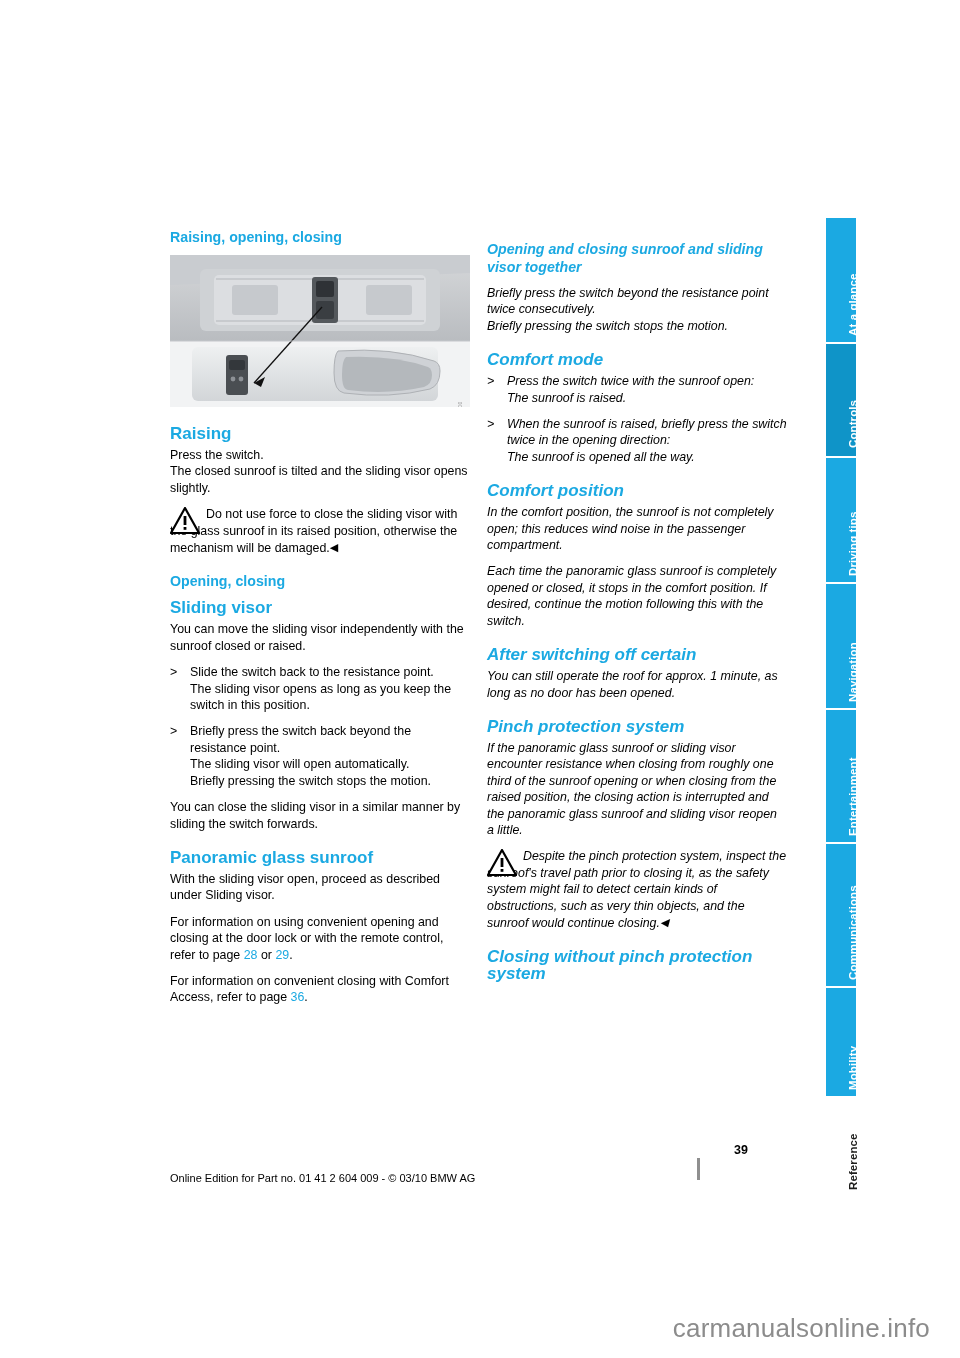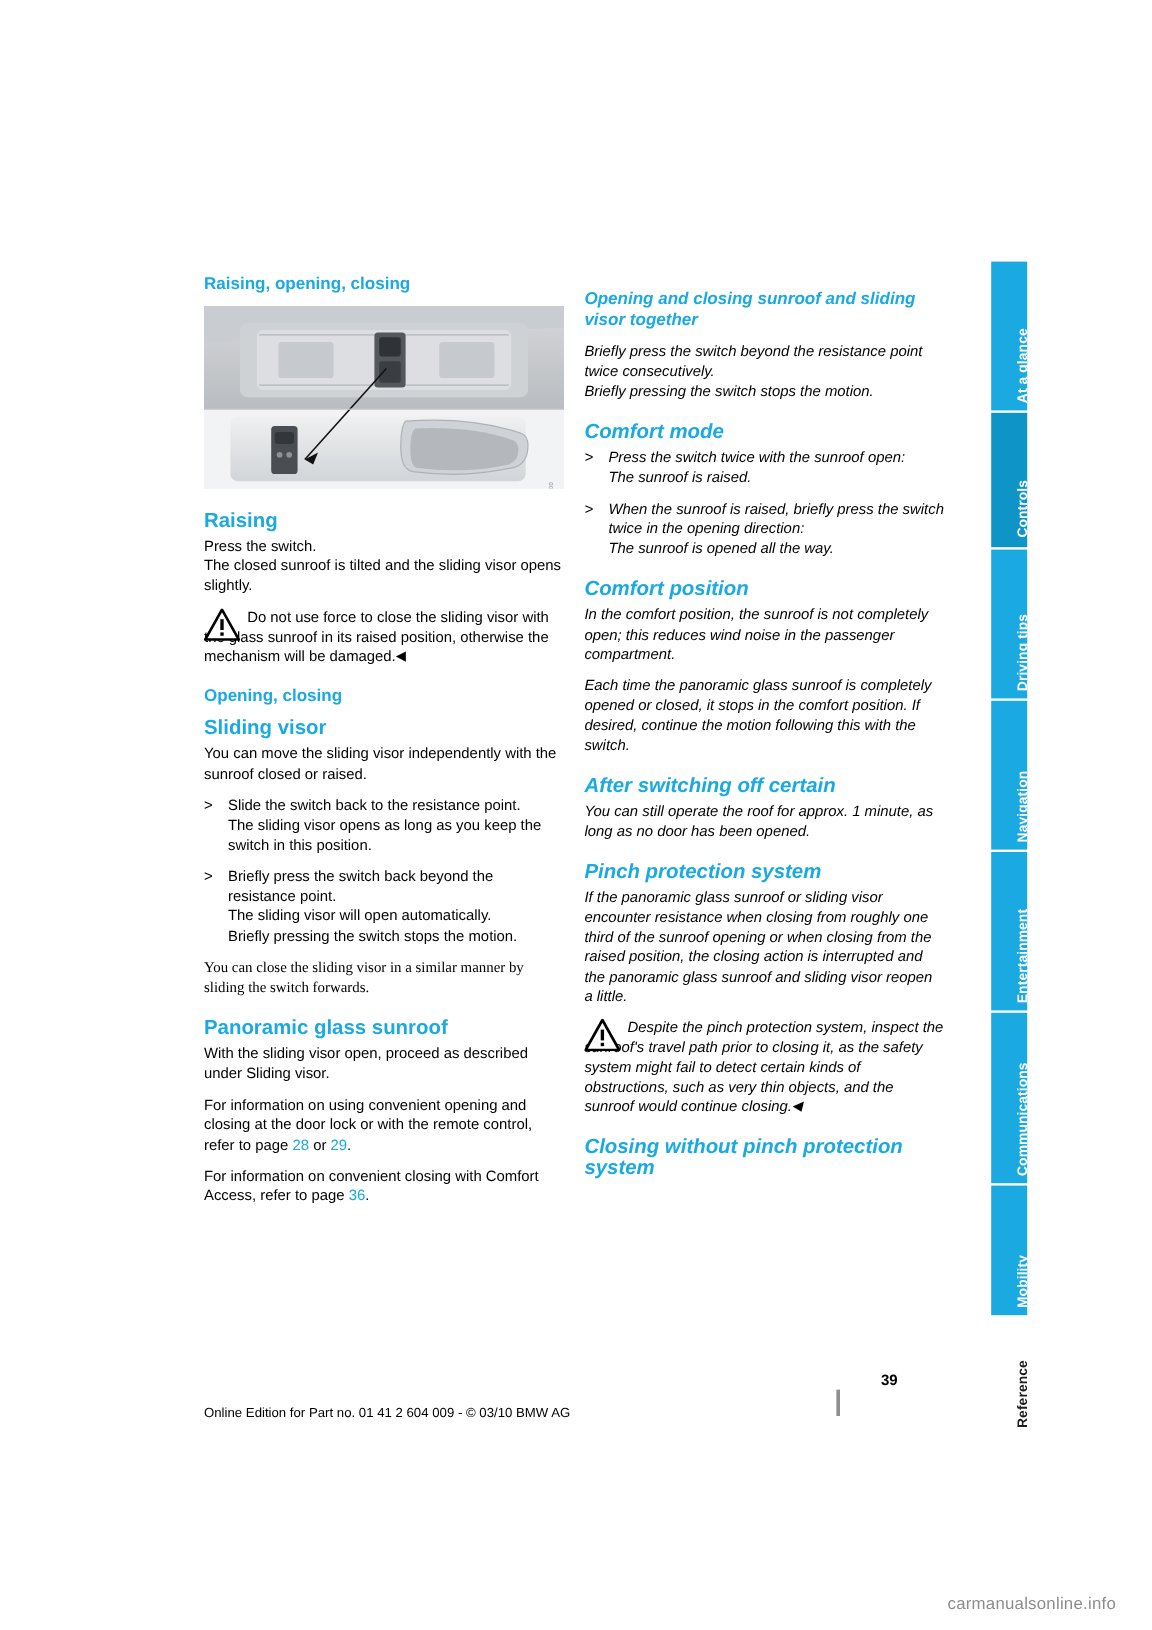"You can close the sliding" p { font-family: Liberation Serif, serif -> none }
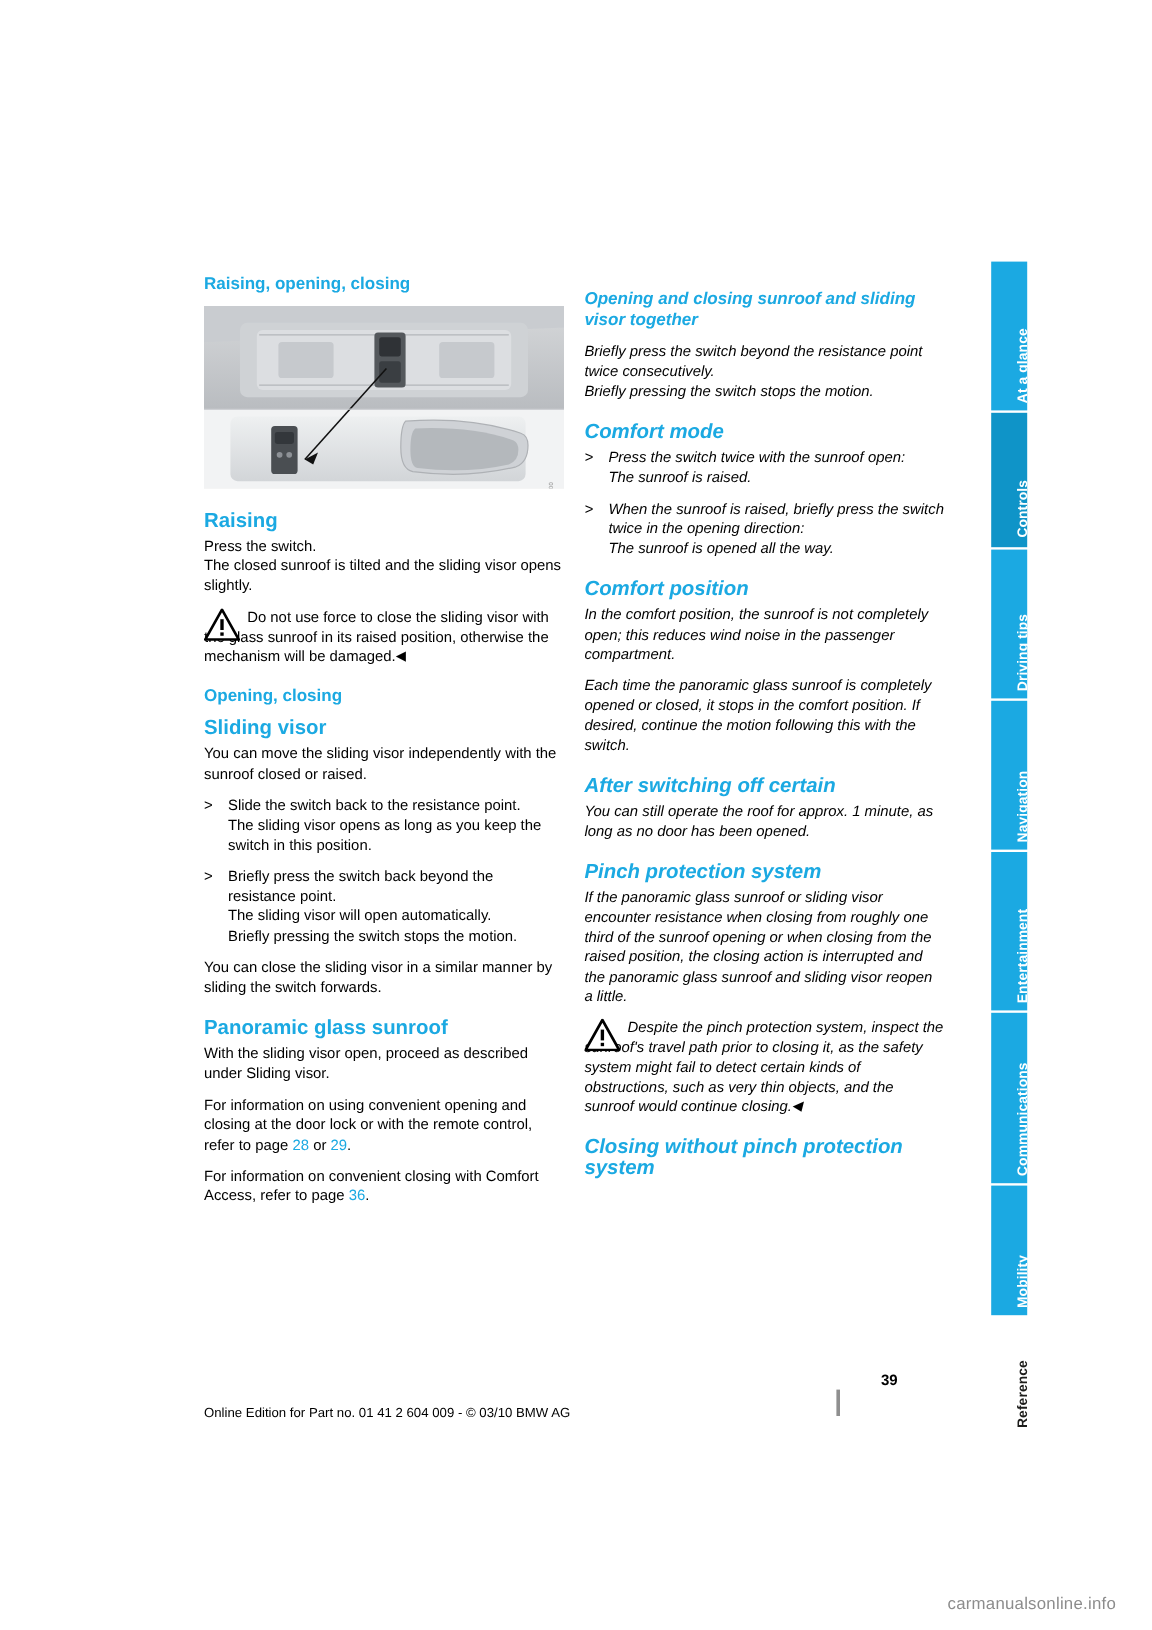"carmanualsonline.info" .watermark { font-size: 14px -> 26px }
